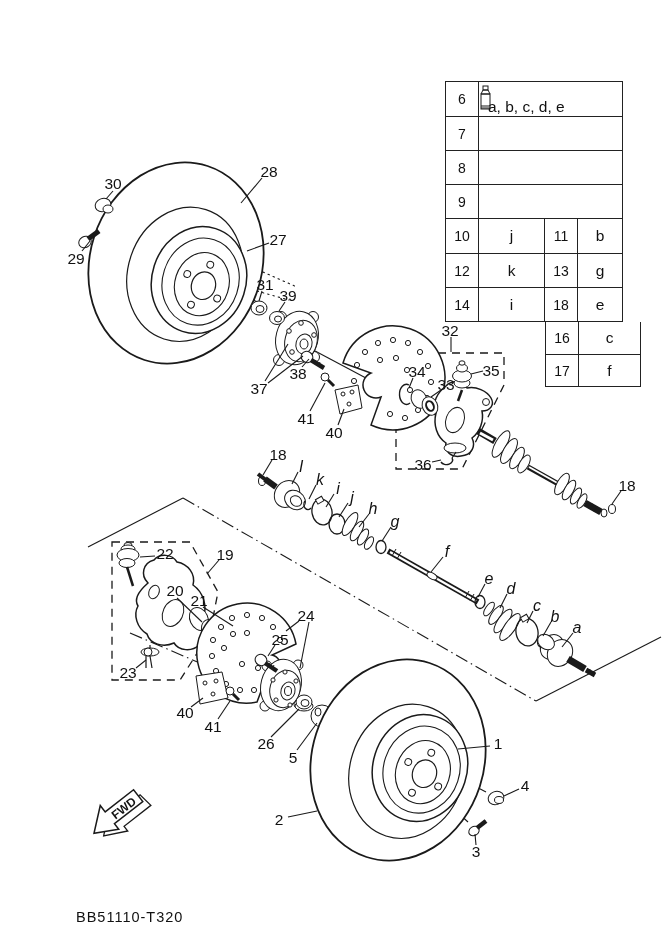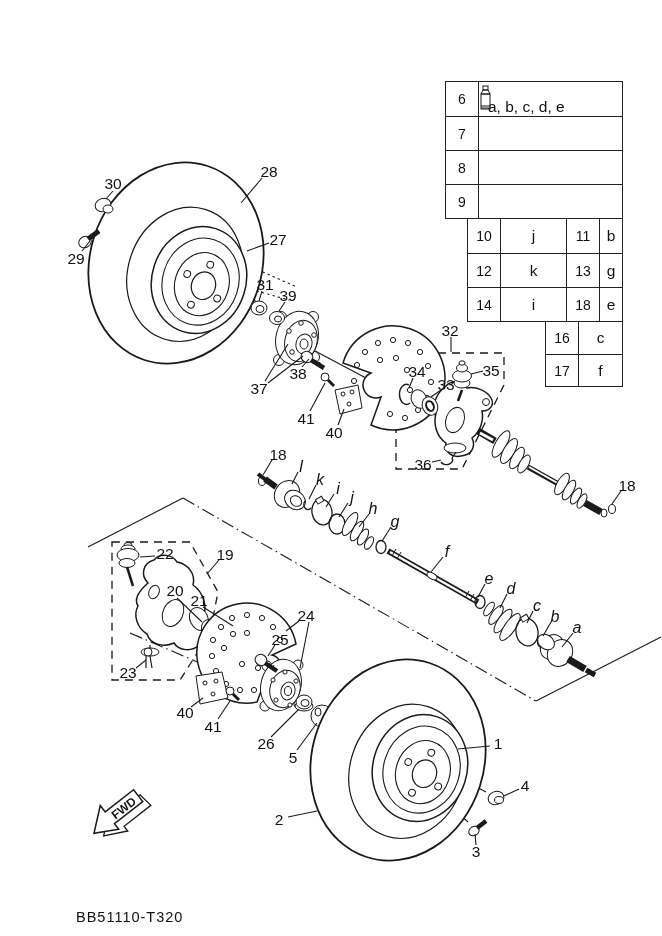"10" div.sec { margin-left: 22px -> none }
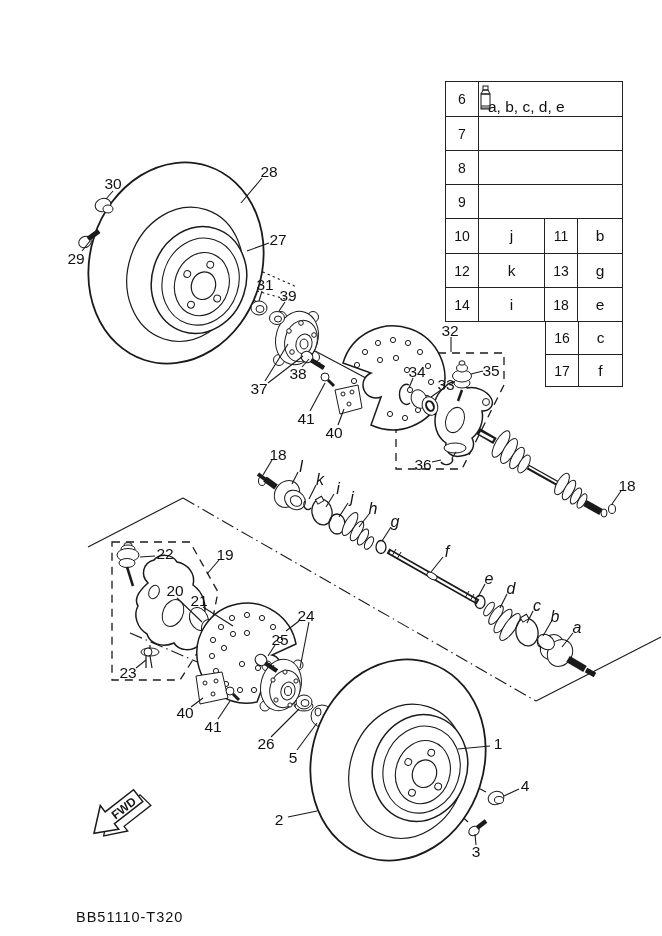"16" #sec-c { width: 78px -> 96px }
